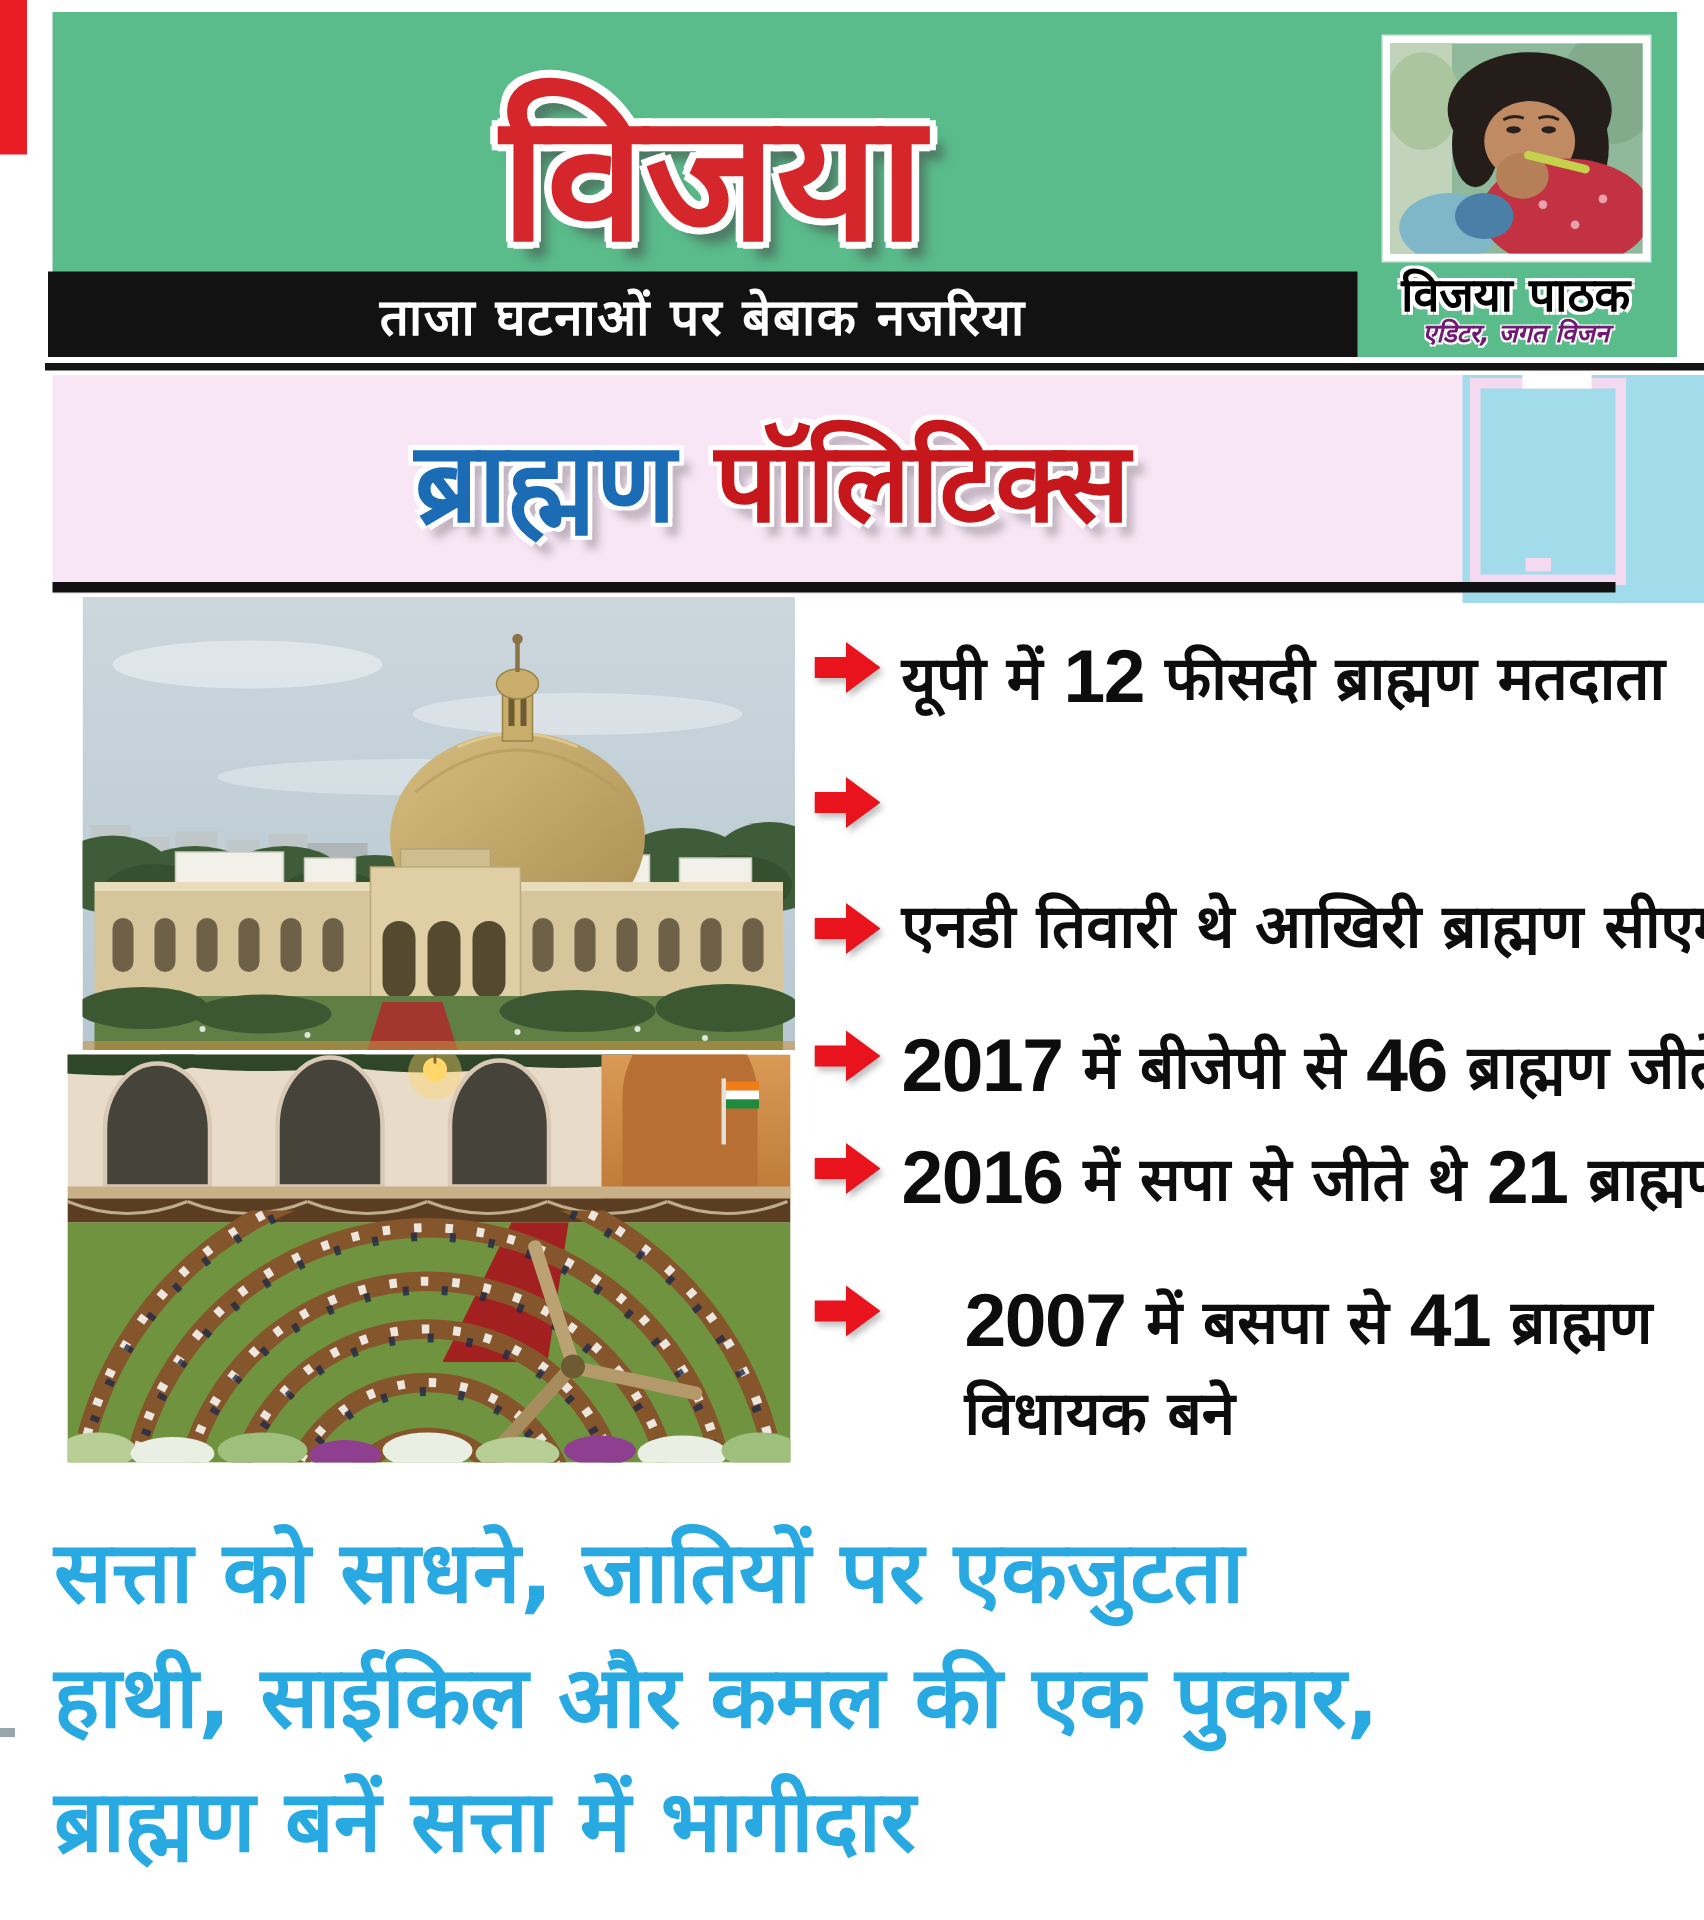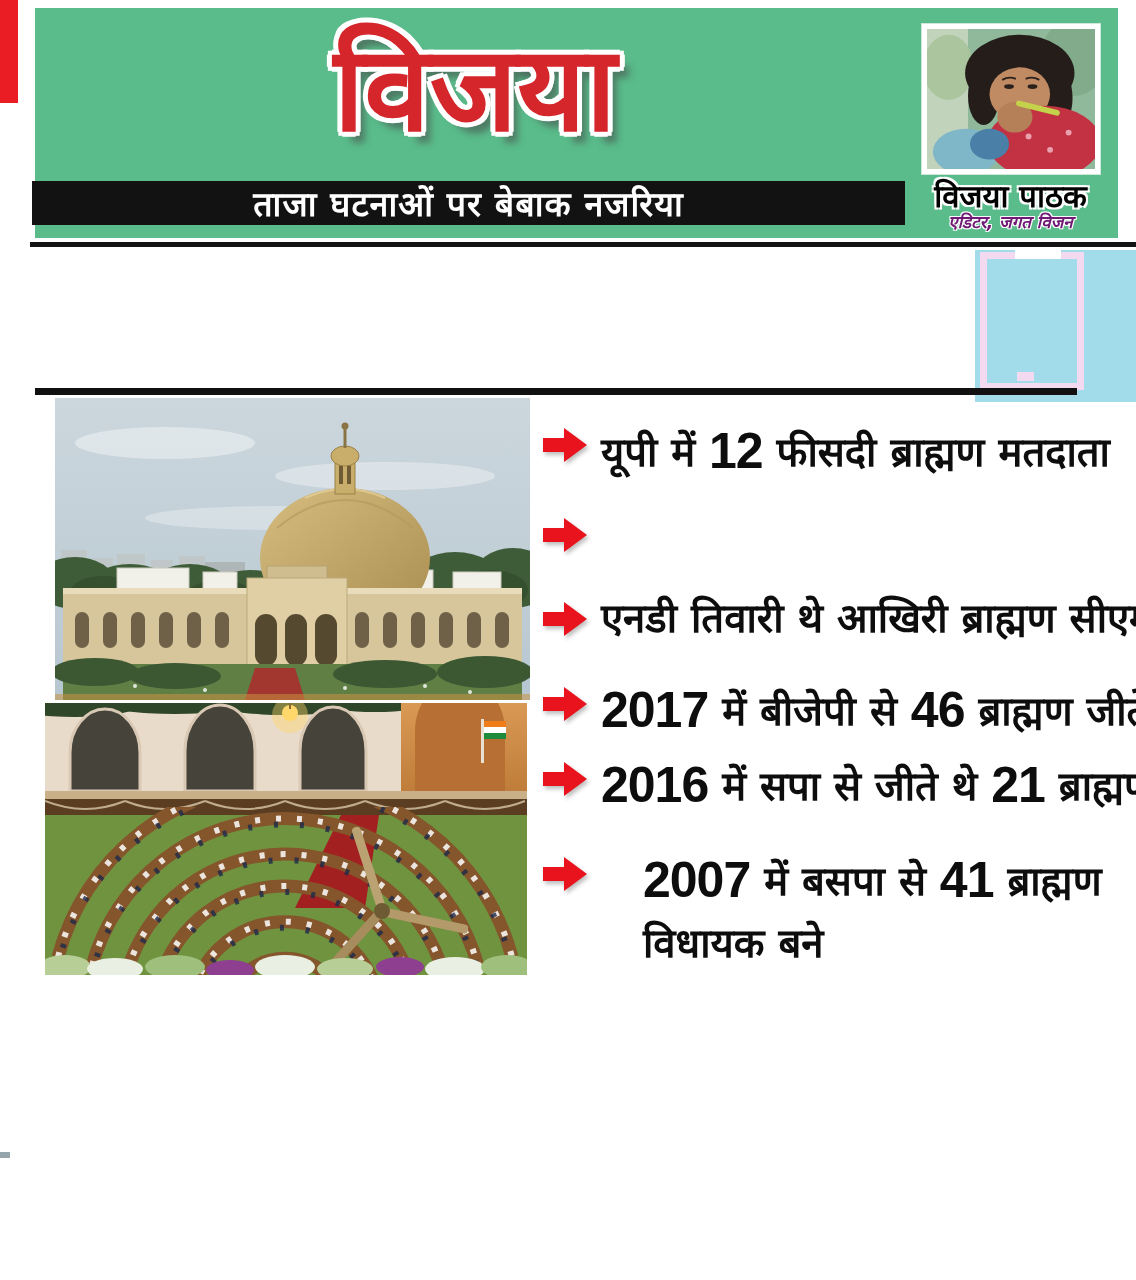"विजया" .logo .dev { margin-top: none -> 29px }
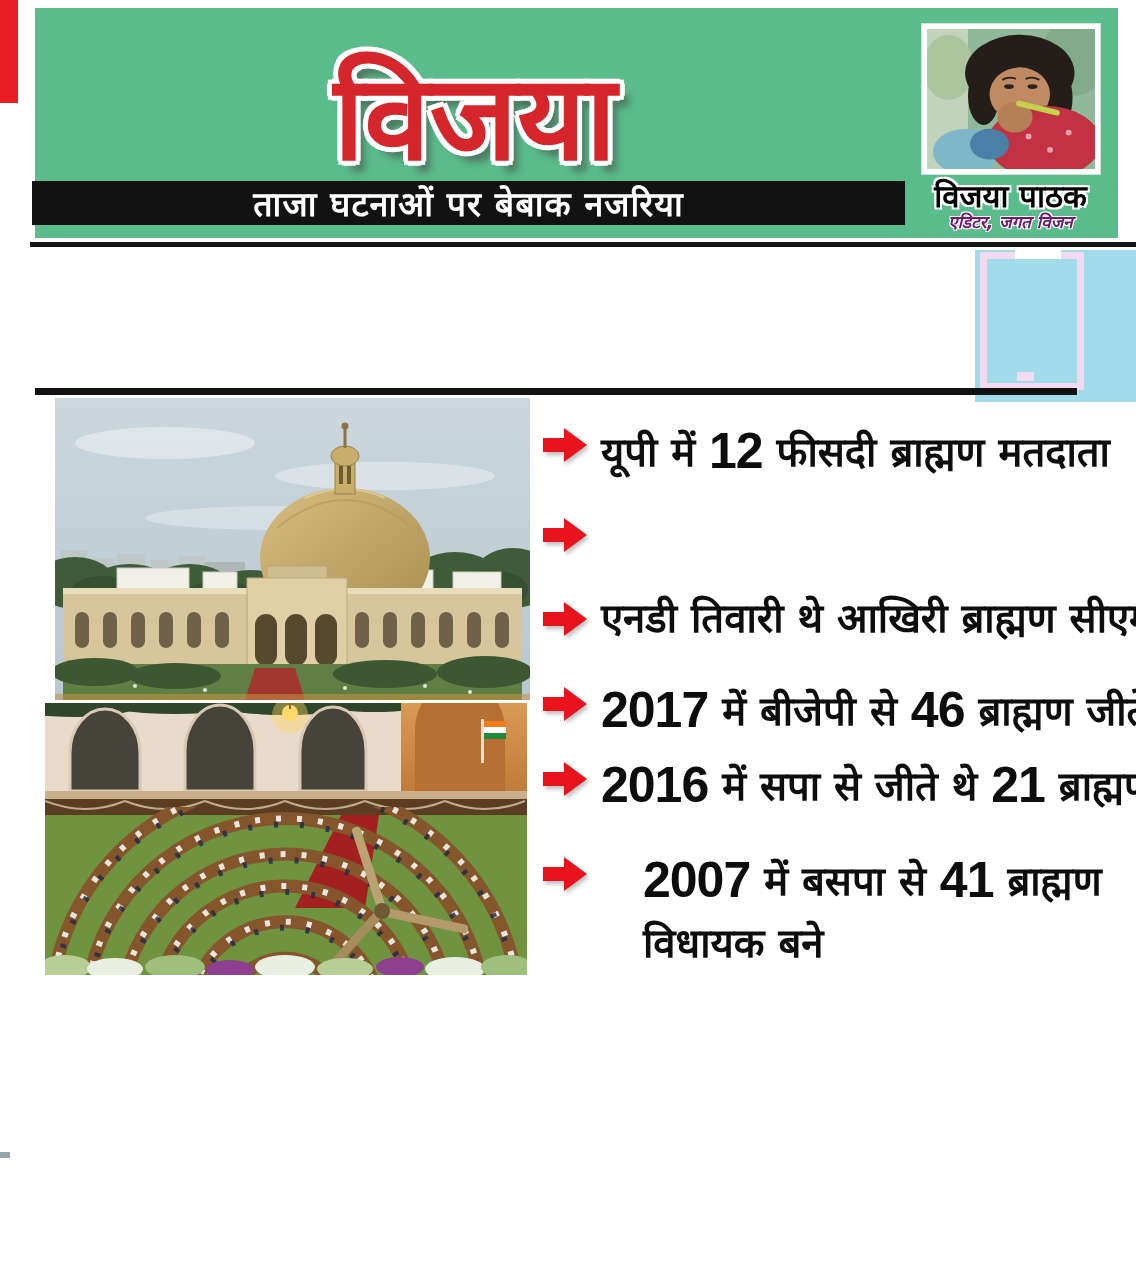"ताजा घटनाओं पर बेबाक नजरिया" .tagline-bar { height: 44px -> 57px }
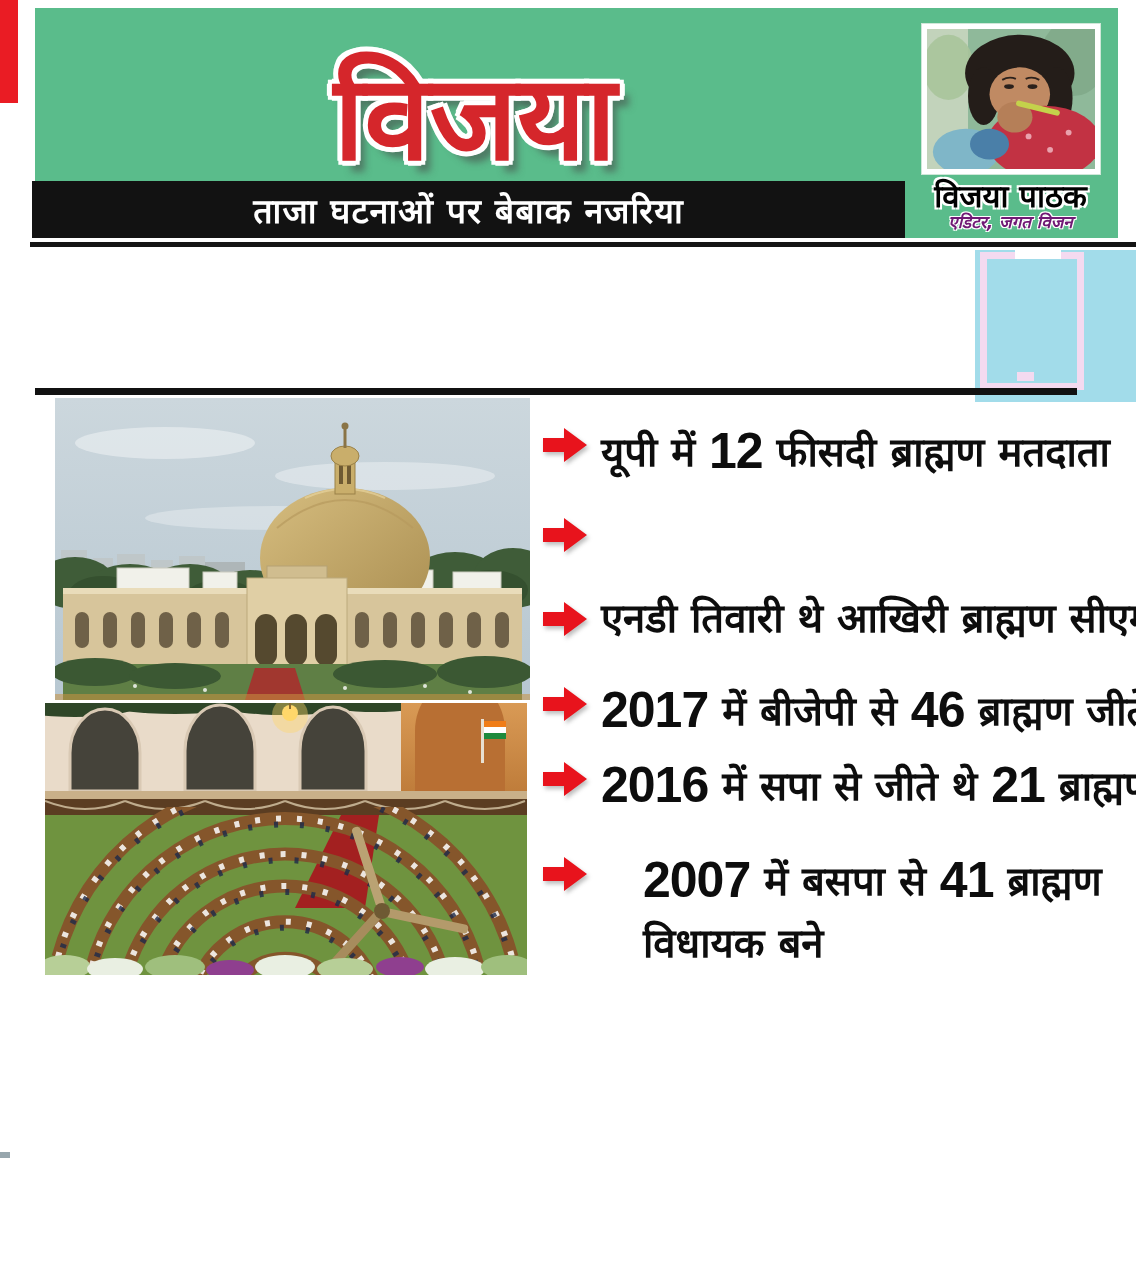"ब्राह्मण पॉलिटिक्स" div.banner { html: none -> <div> <div> <span>ब्राह्मण</span> <span>पॉलिटिक्स</span> </div> </div> }
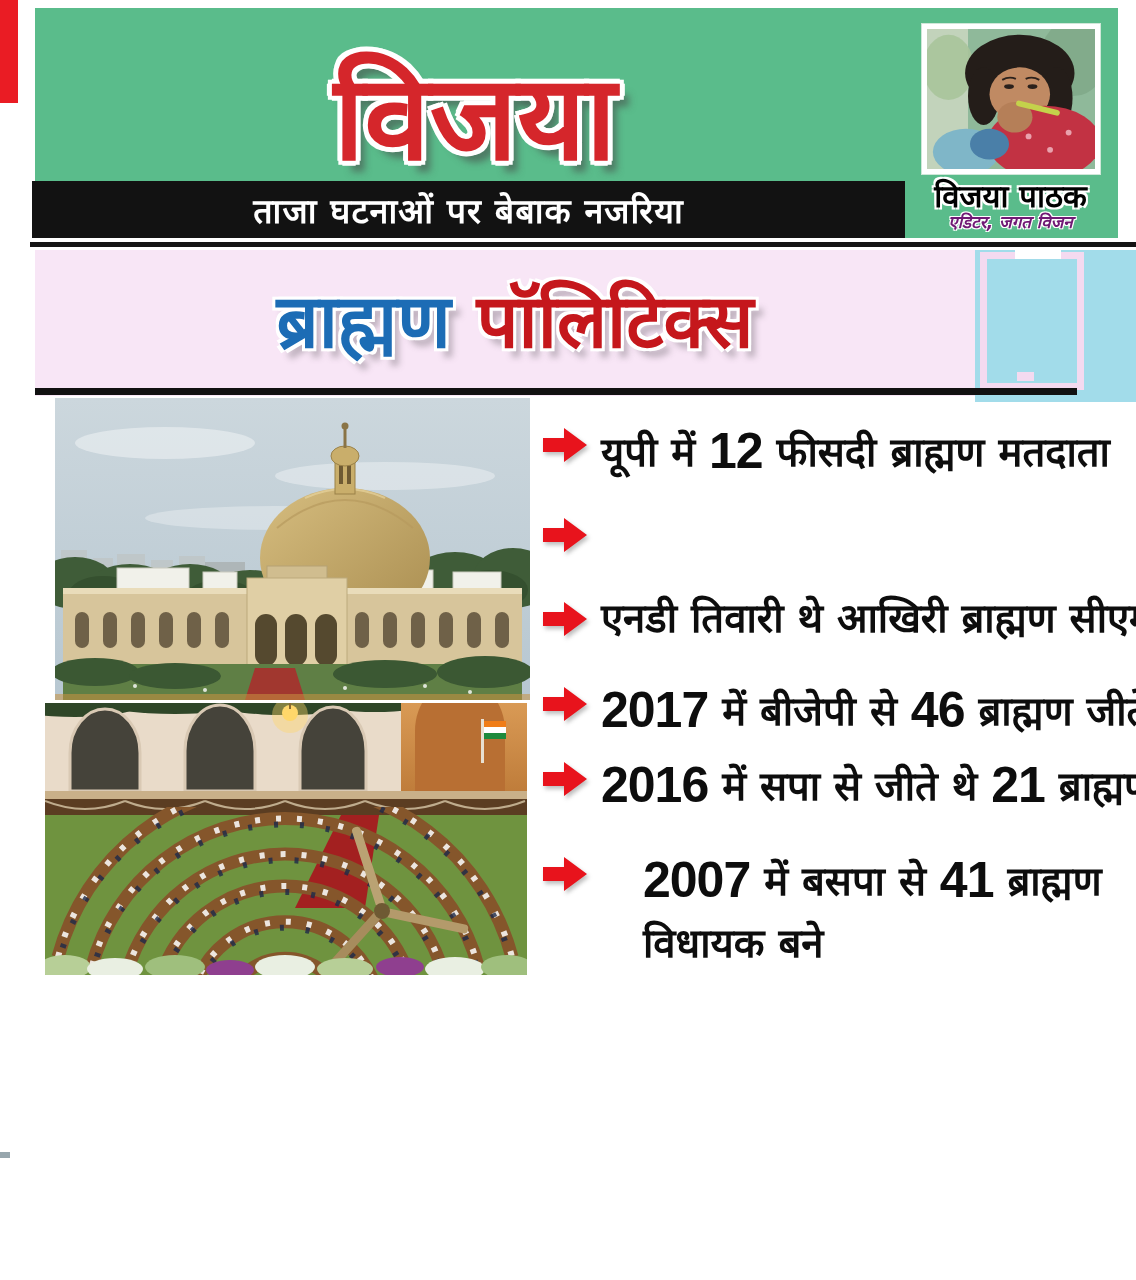"सत्ता को साधने, जातियों पर" div.footer { html: none -> <div> <div>सत्ता को साधने, जातियों पर एकजुटता</div> <div>हाथी, साईकिल और कमल की एक पुकार,</div> <div>ब्राह्मण बनें सत्ता में भागीदार</div> </div> }
